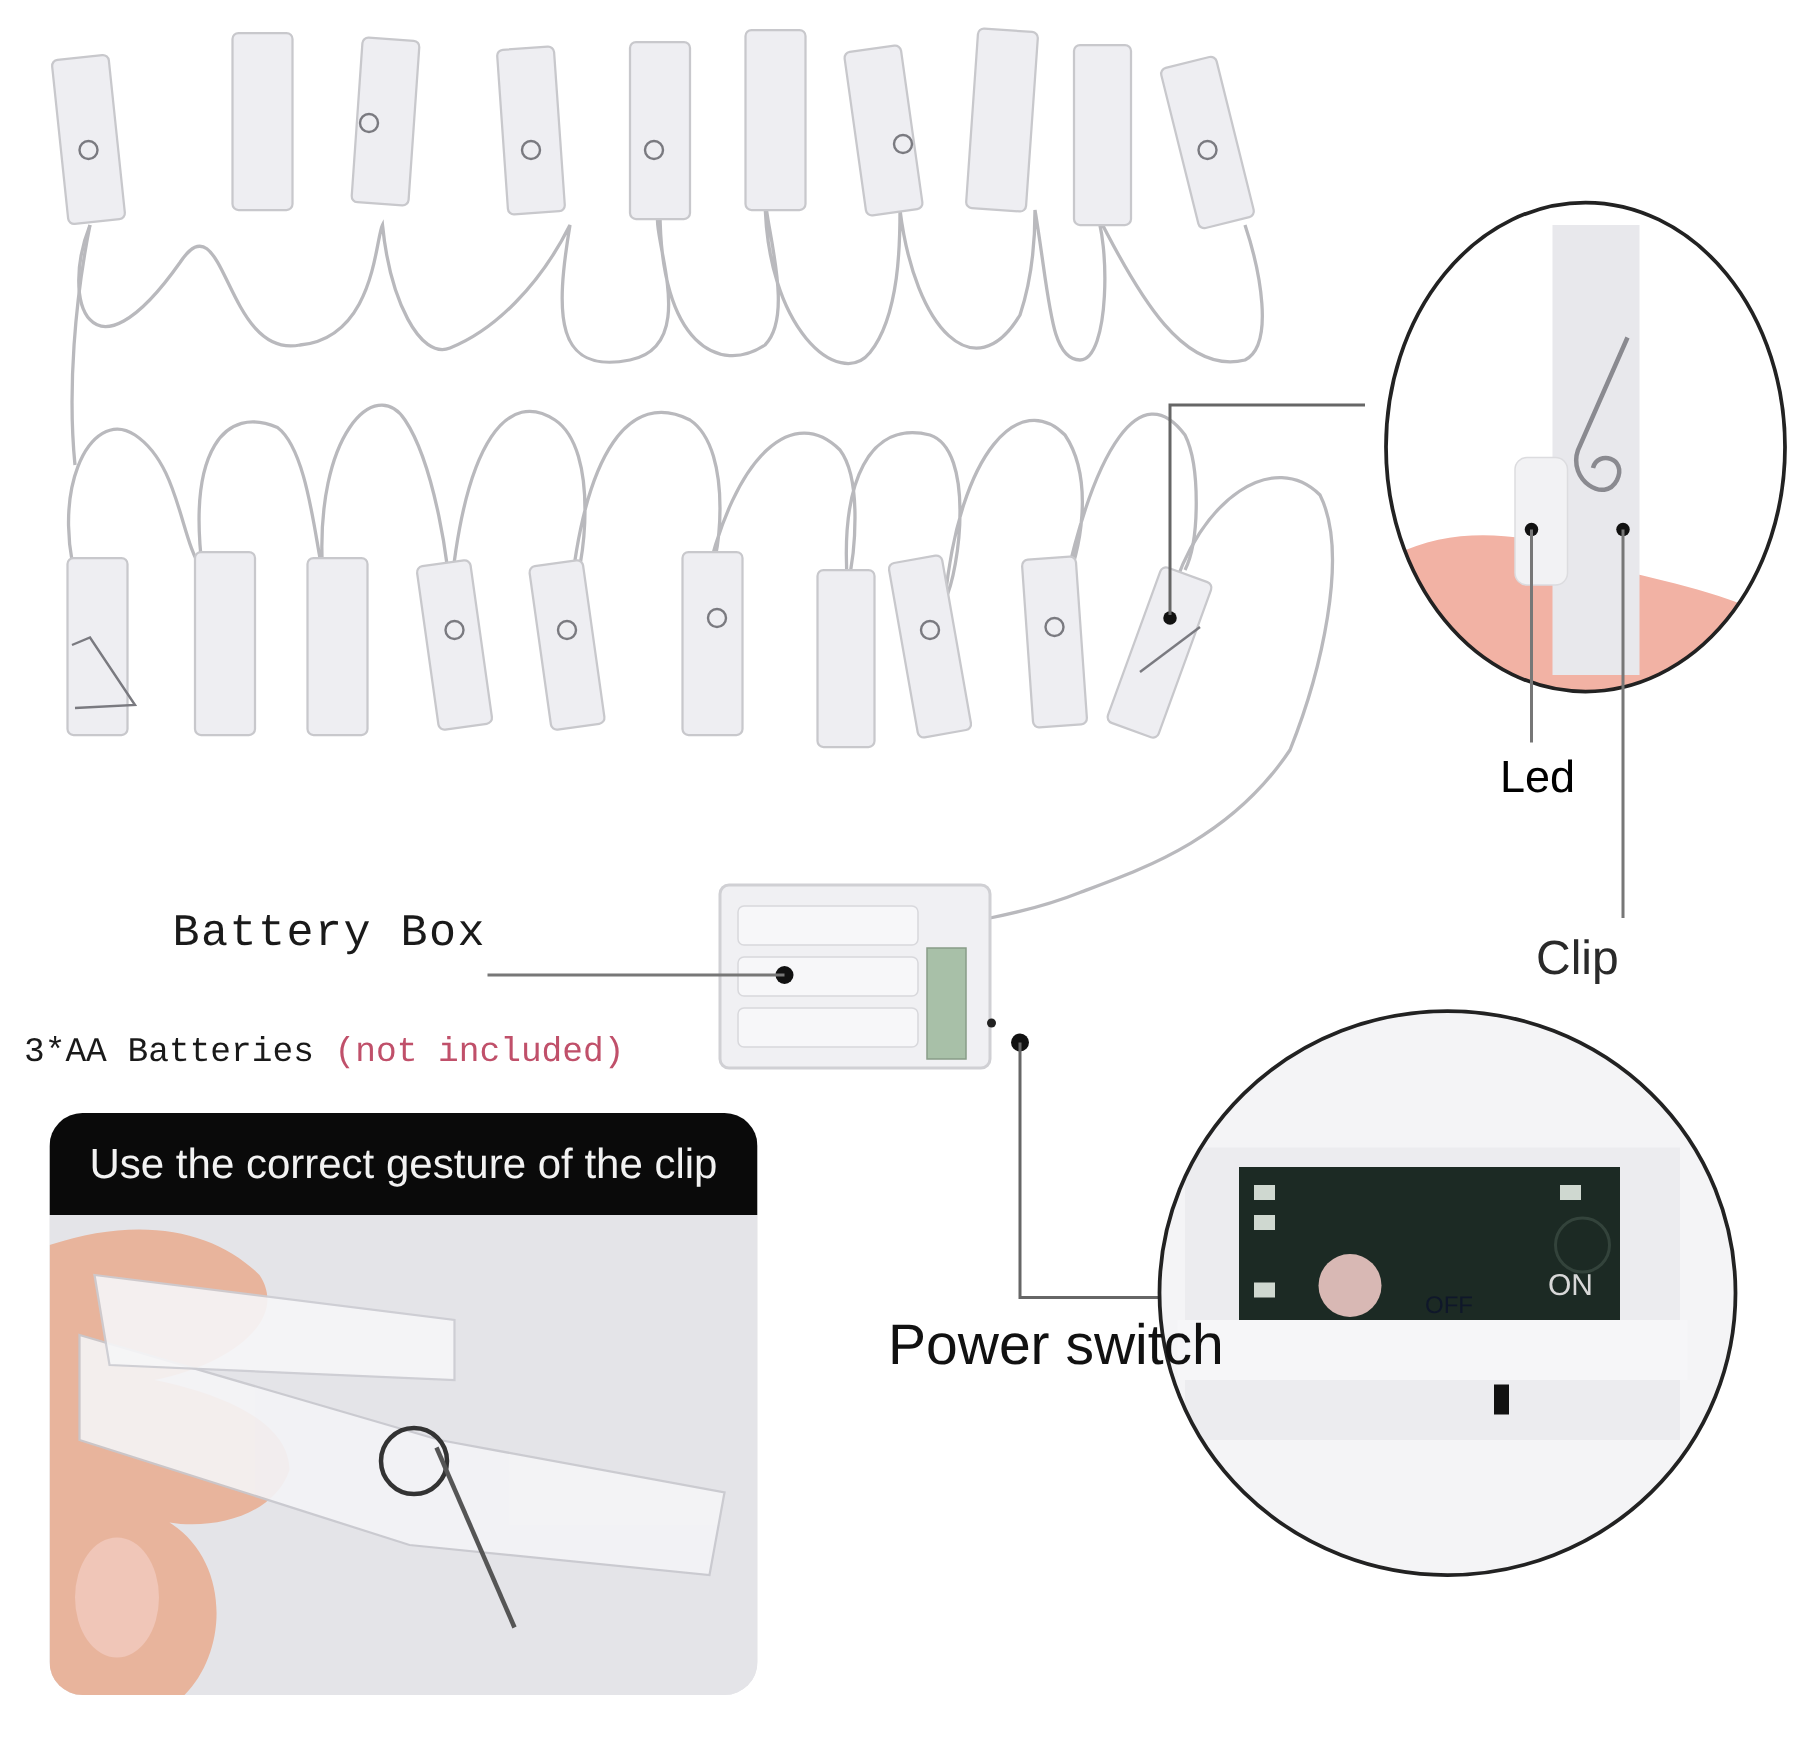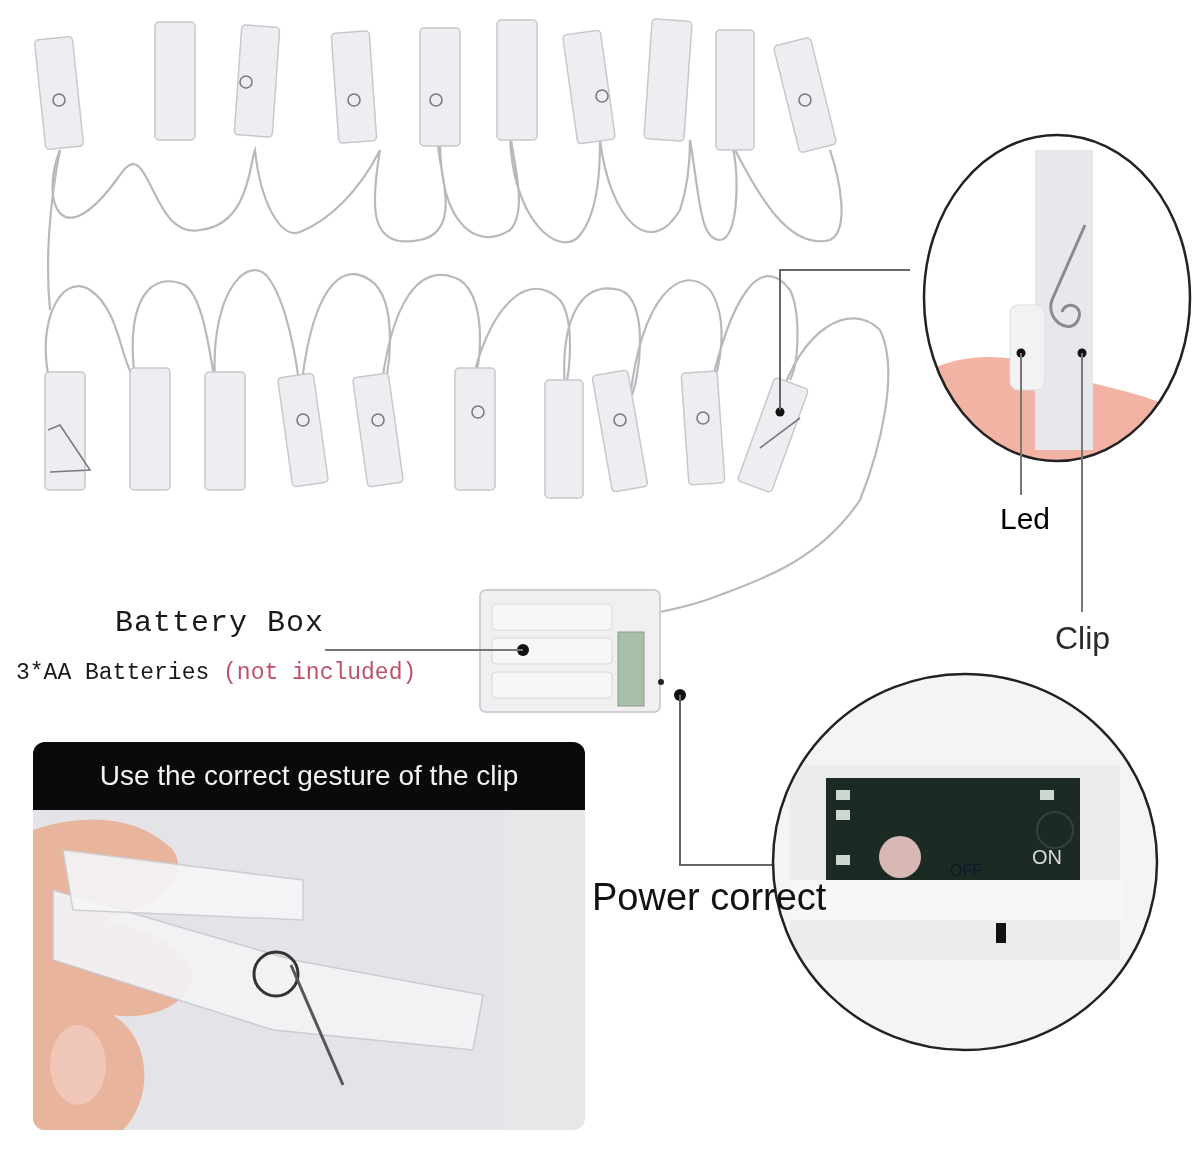"Clip" .lbl-clip { left: 1055px -> 1024px }
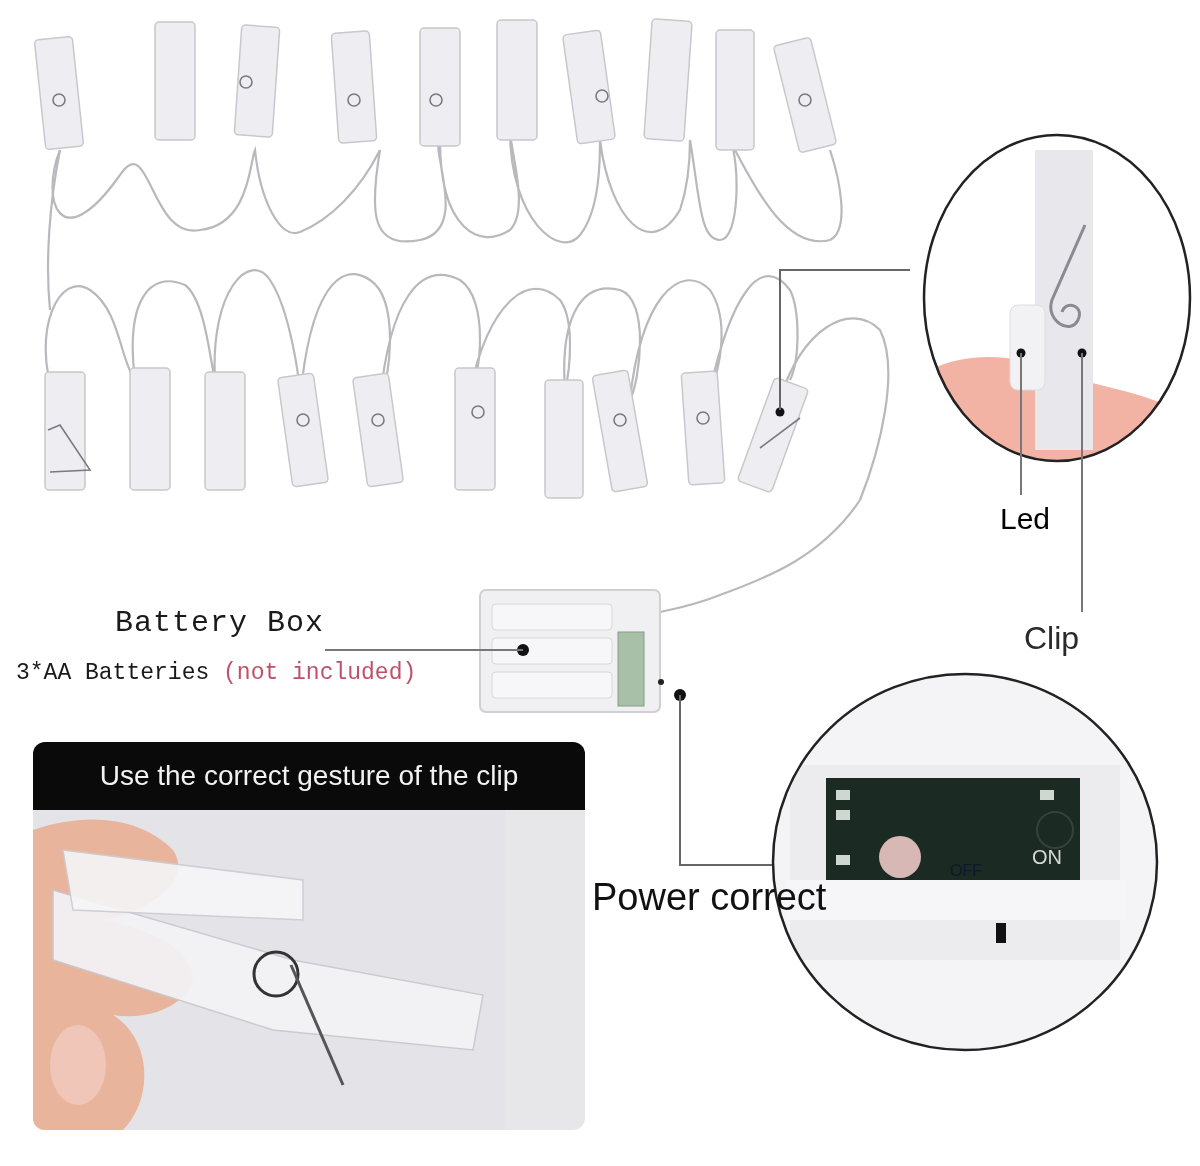"3*AA Batteries (not included)" .lbl-batteries { top: 660px -> 688px }
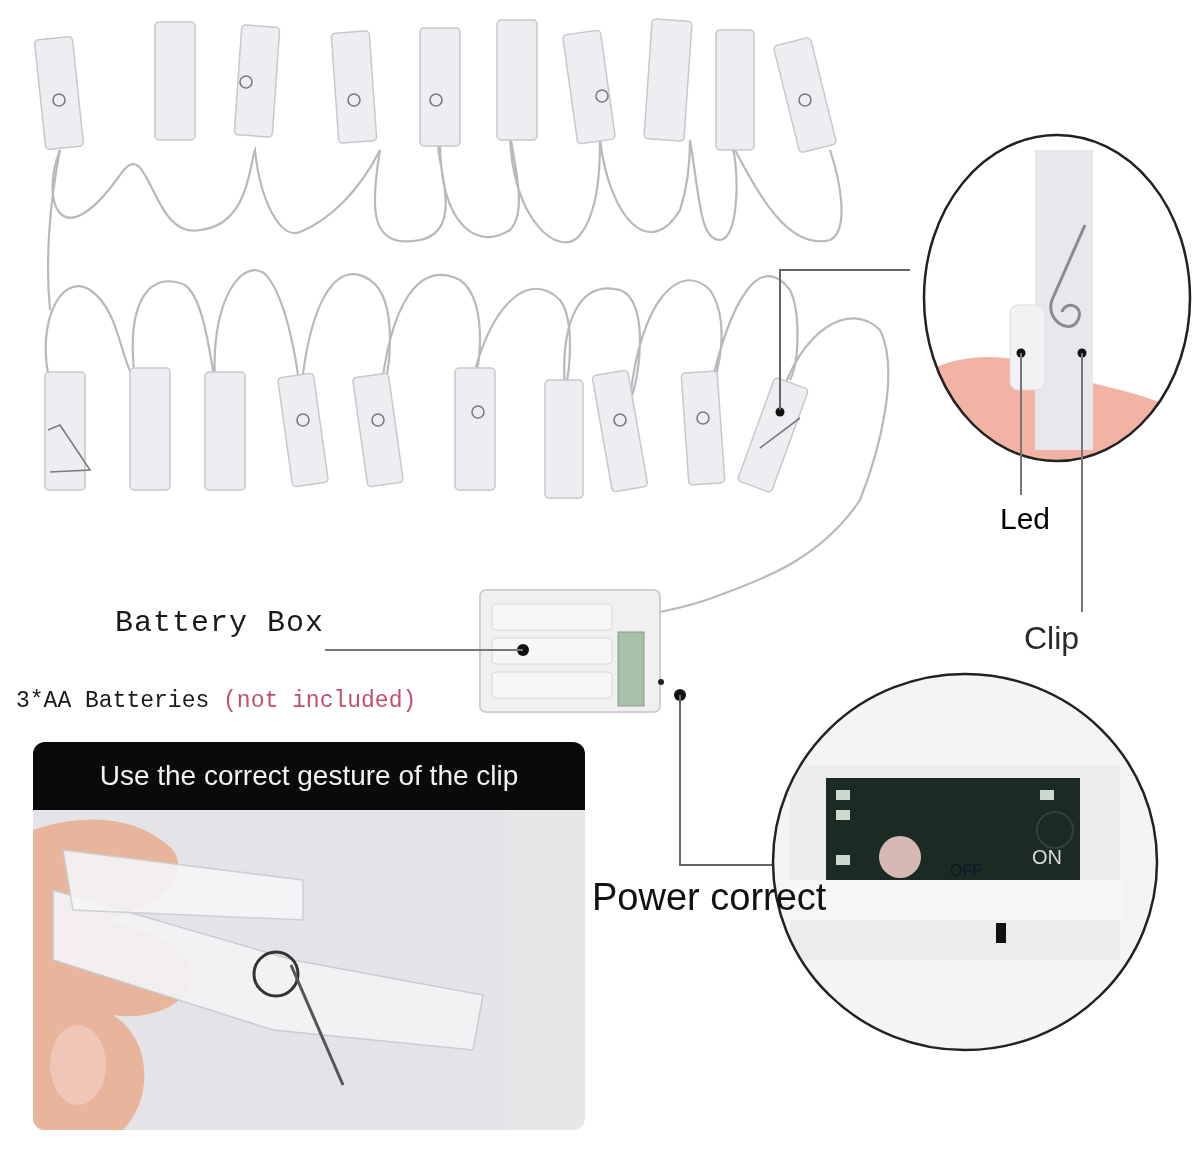"Use the correct gesture of" .gesture-panel { border-radius: 12px -> 22px; width: 552px -> 472px }
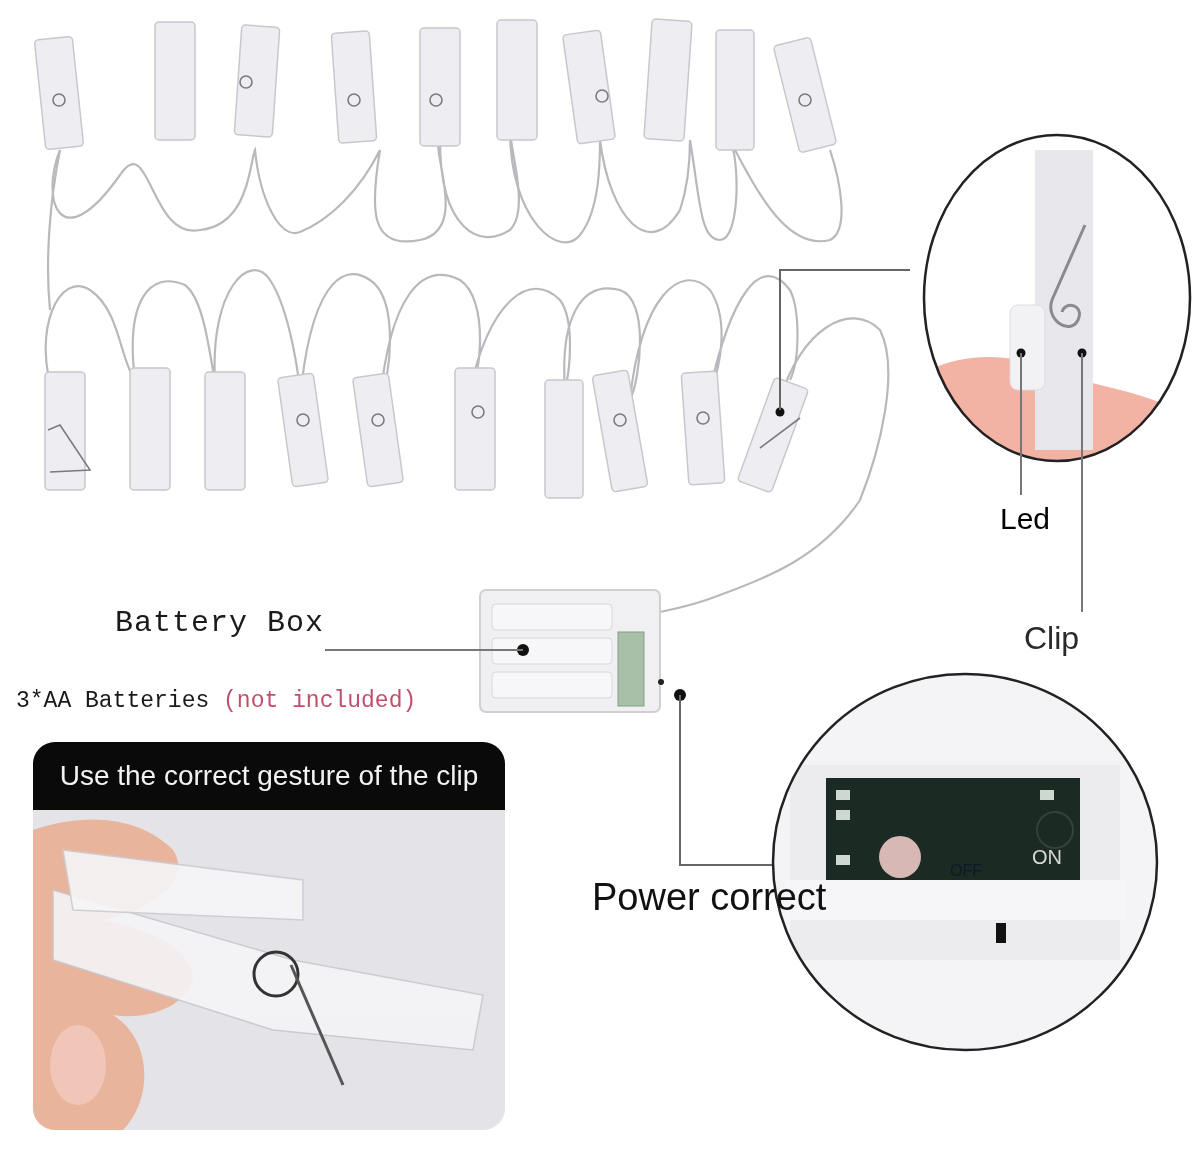"Power correct" div.abs { text: correct -> switch }
